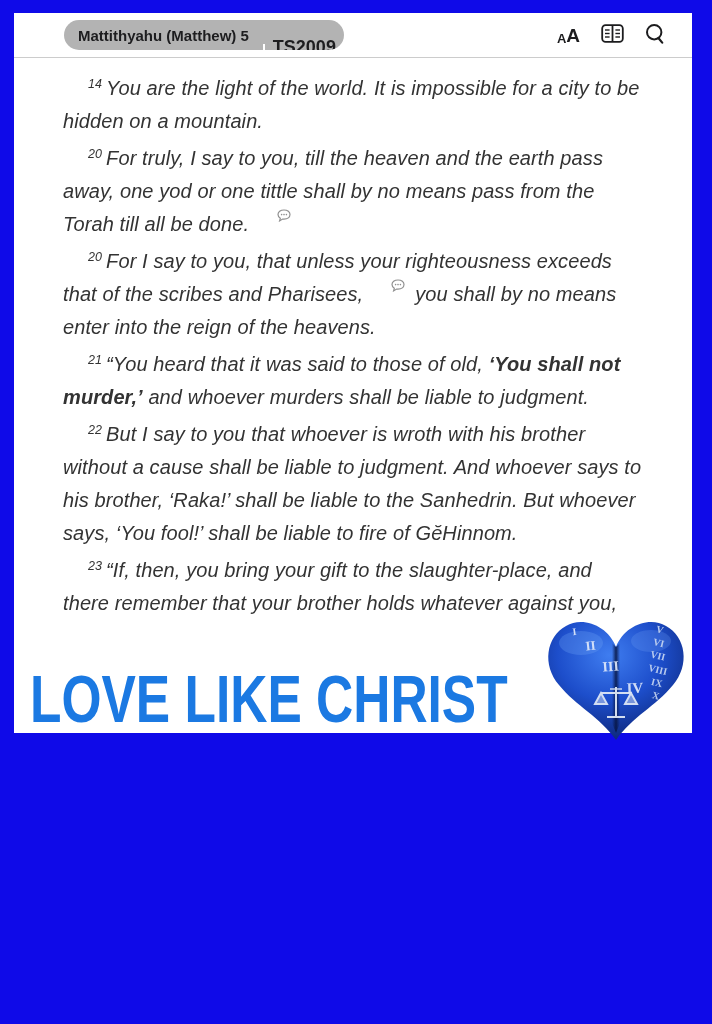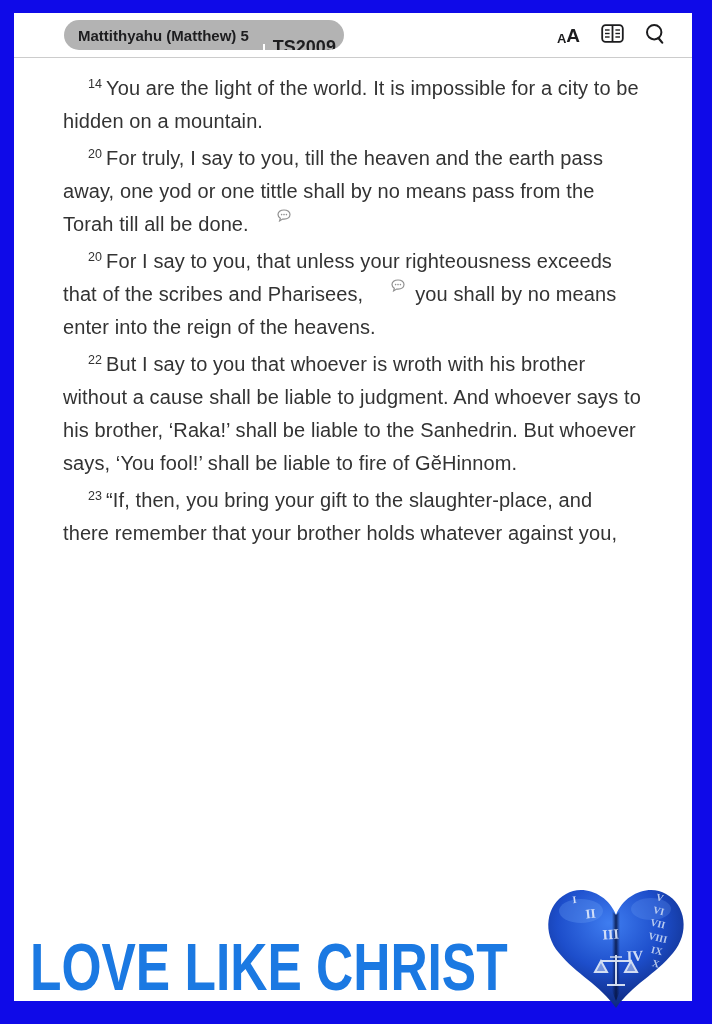"Mattithyahu (Matthew) 5" .page { height: 988px -> 720px }
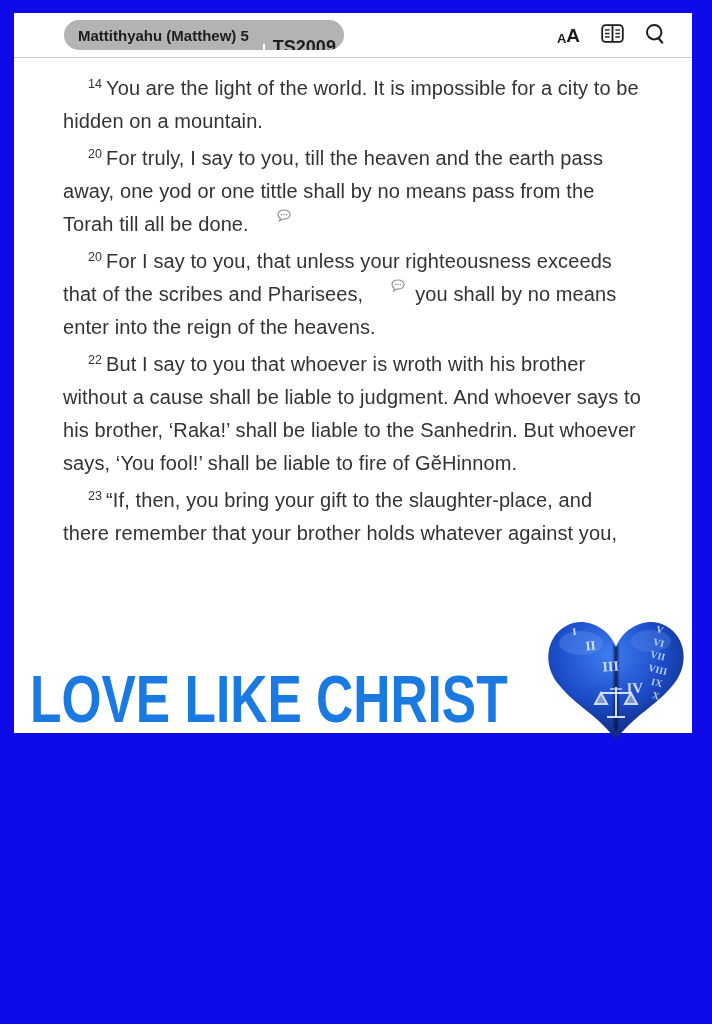"14 You are the light" .verses { font-style: none -> italic }
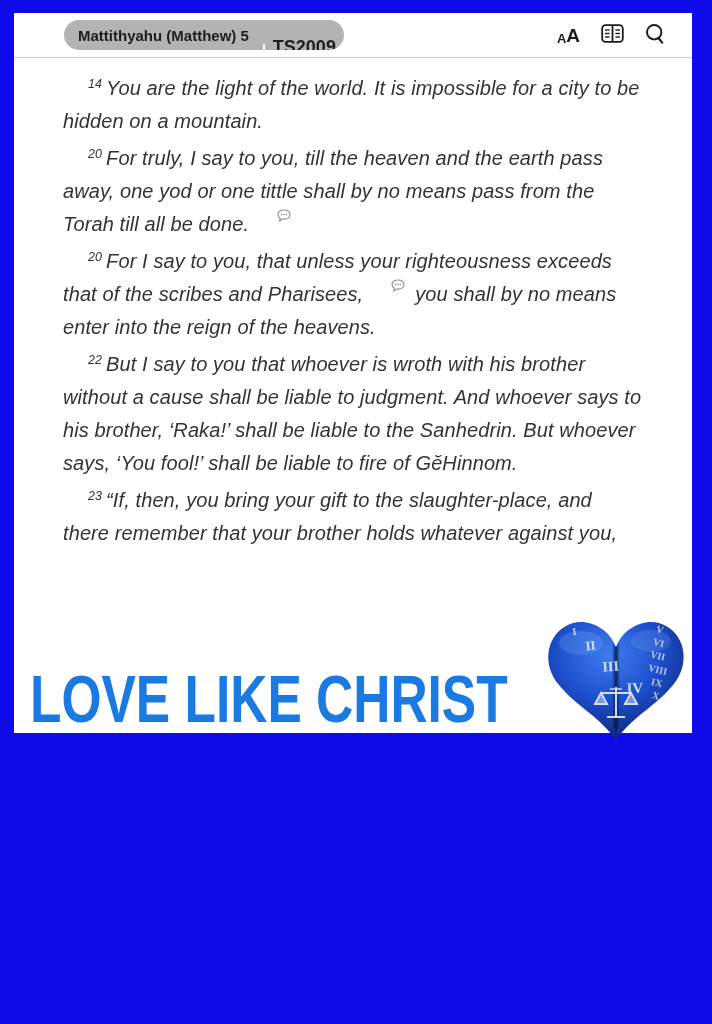"21 “You heard that it" p.verse { html: none -> <p><span>21</span><span>“You heard that it was said to those of old, </span><span>‘You shall not murder,’</span><span> and whoever murders shall be liable to judgment.</span></p> }
